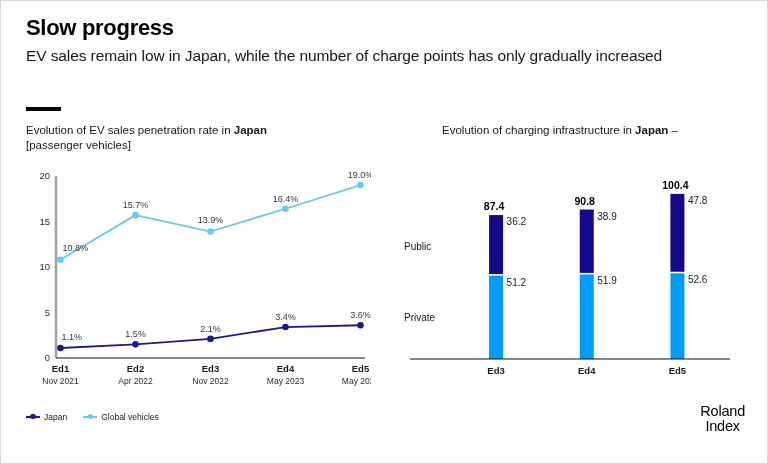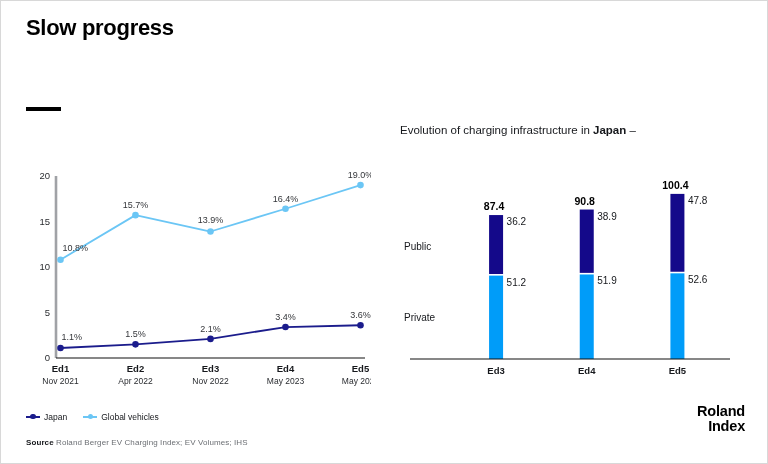"EV sales remain low in" div.subtitle { html: none -> <div>EV sales remain low in Japan, while the number of charge points has only gradually increased</div> }
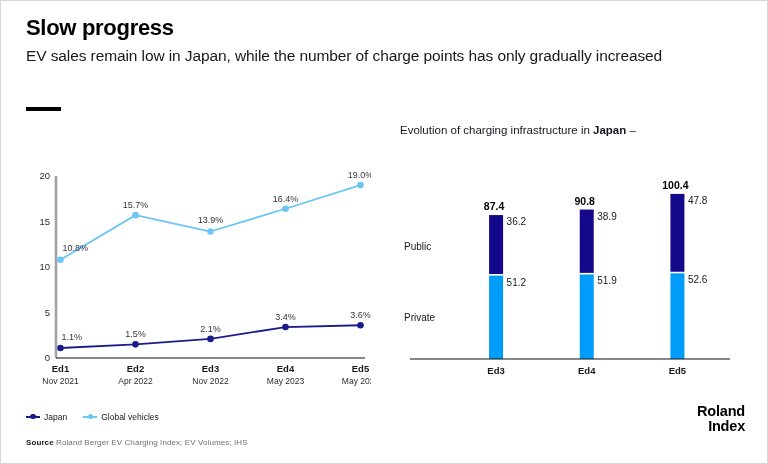"Evolution of EV sales penetration" div.panel-head { html: none -> <div> <span>Evolution of EV sales penetration rate in </span><b>Japan</b><br> <span>[passenger vehicles]</span> </div> }
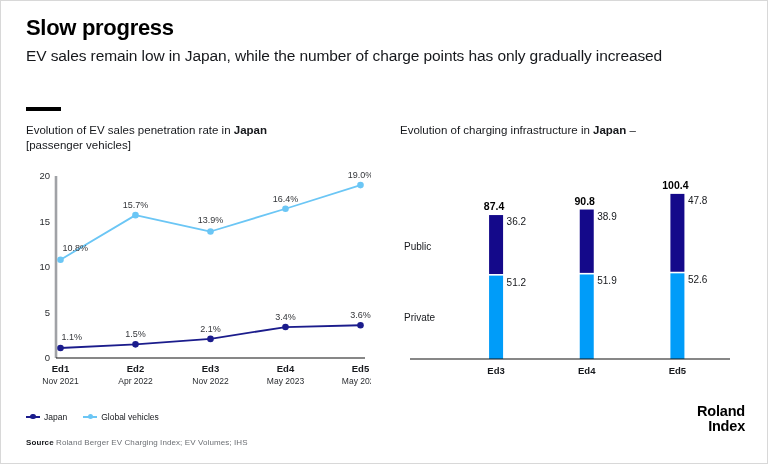"Evolution of charging infrastructure in" #right-head { text-align: none -> center }
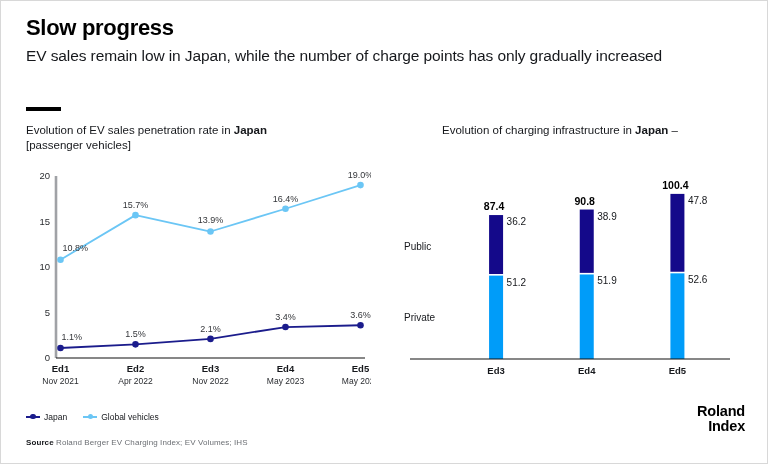"Roland" #logo { font-weight: bold -> normal; text-align: right -> center }
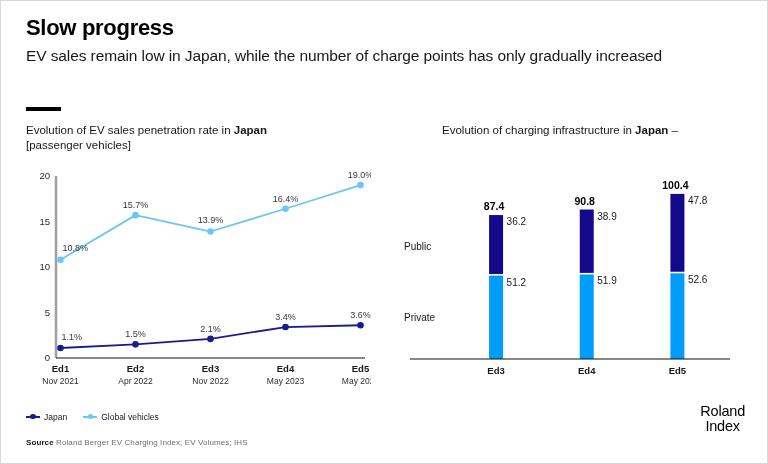"Source Roland Berger EV Charging" div { html: <div> <b>Source</b> <span>Roland Berger EV Charging Index; EV Volumes; IHS</span> </div> -> none }
